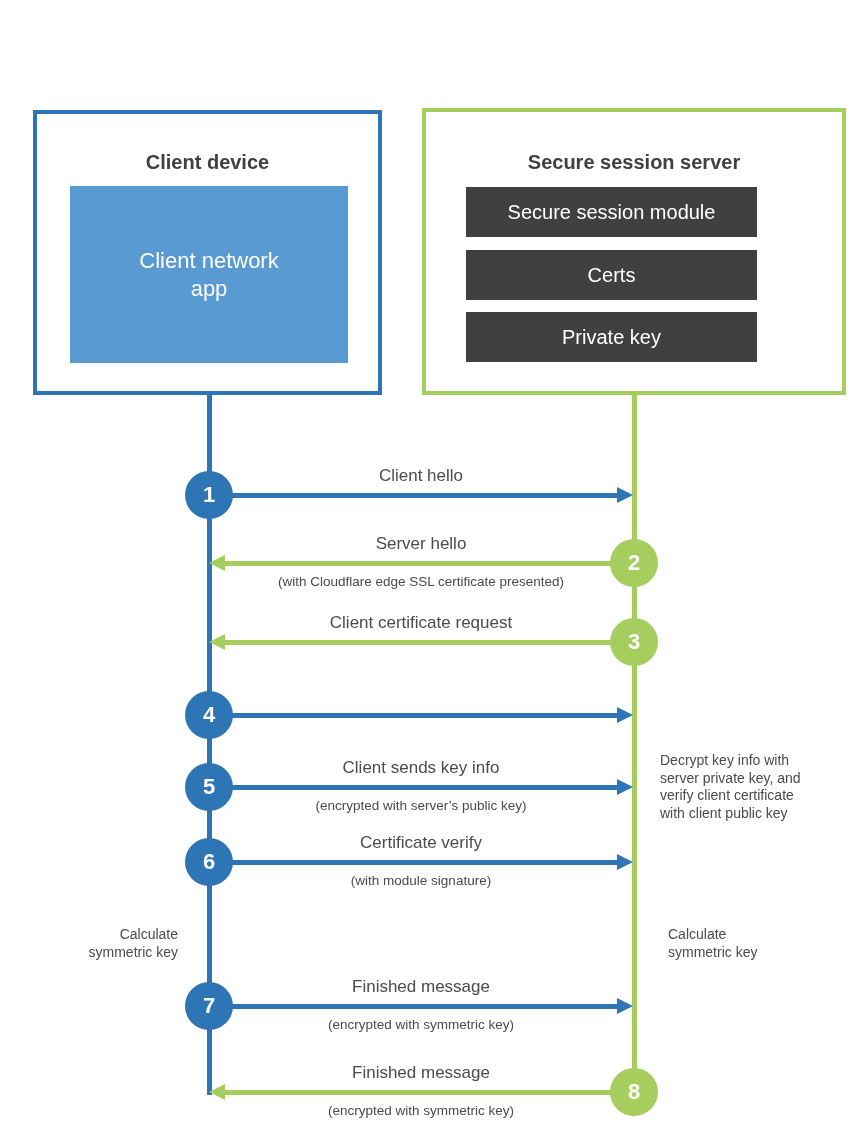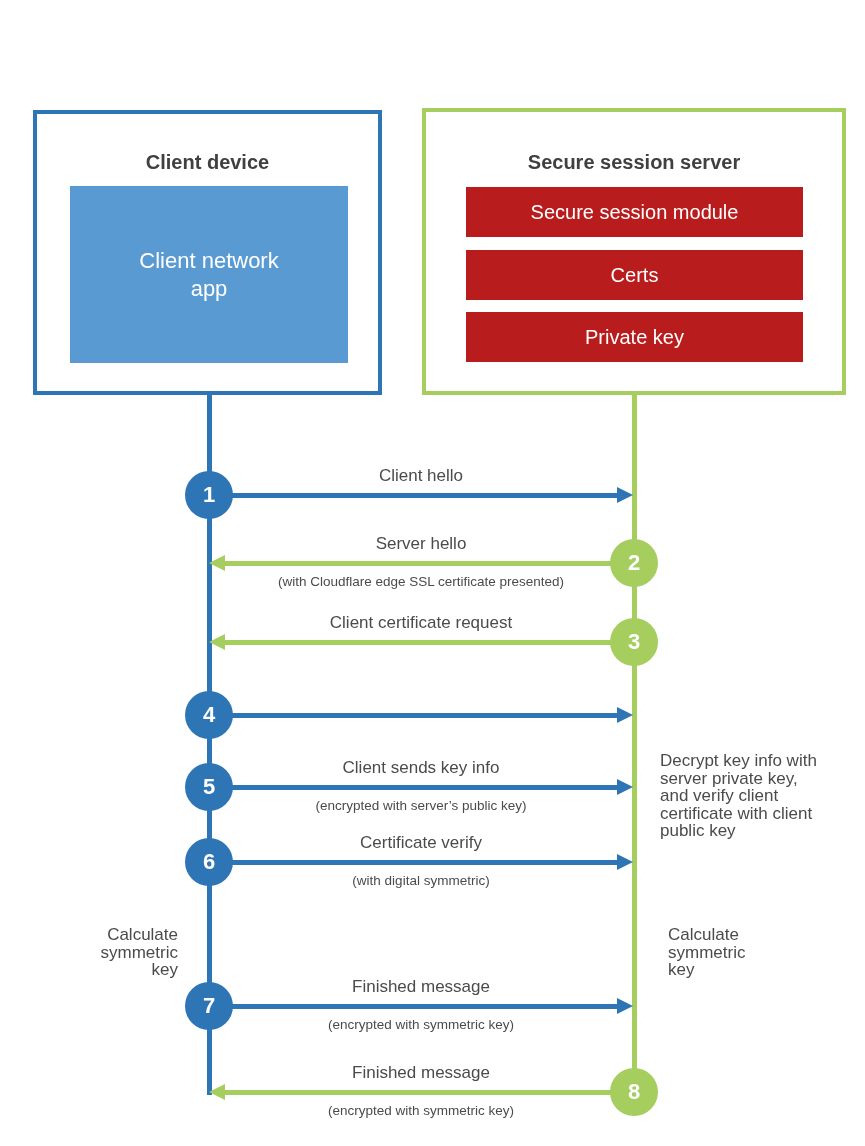"Secure session module" .bar { background: #b91c1c -> #404040; width: 337px -> 291px }
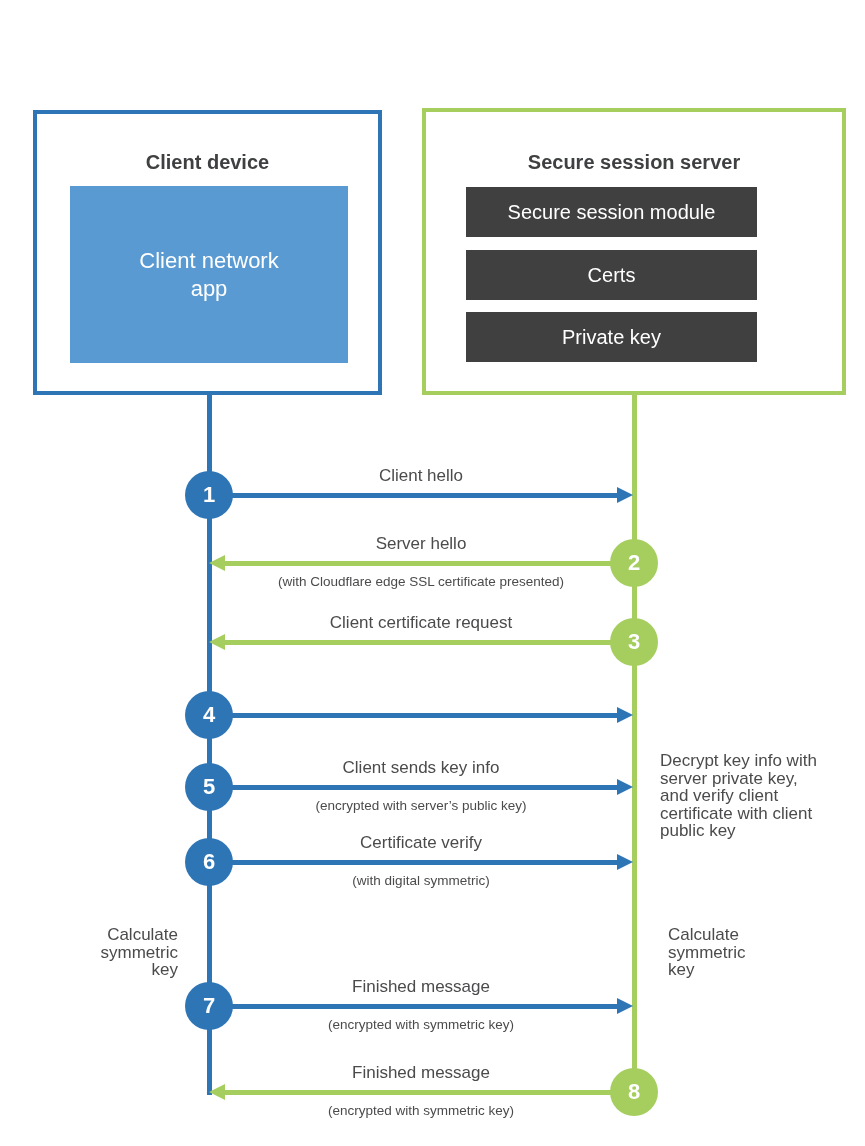"Decrypt key info with server" .note { font-size: 17px -> 14px }
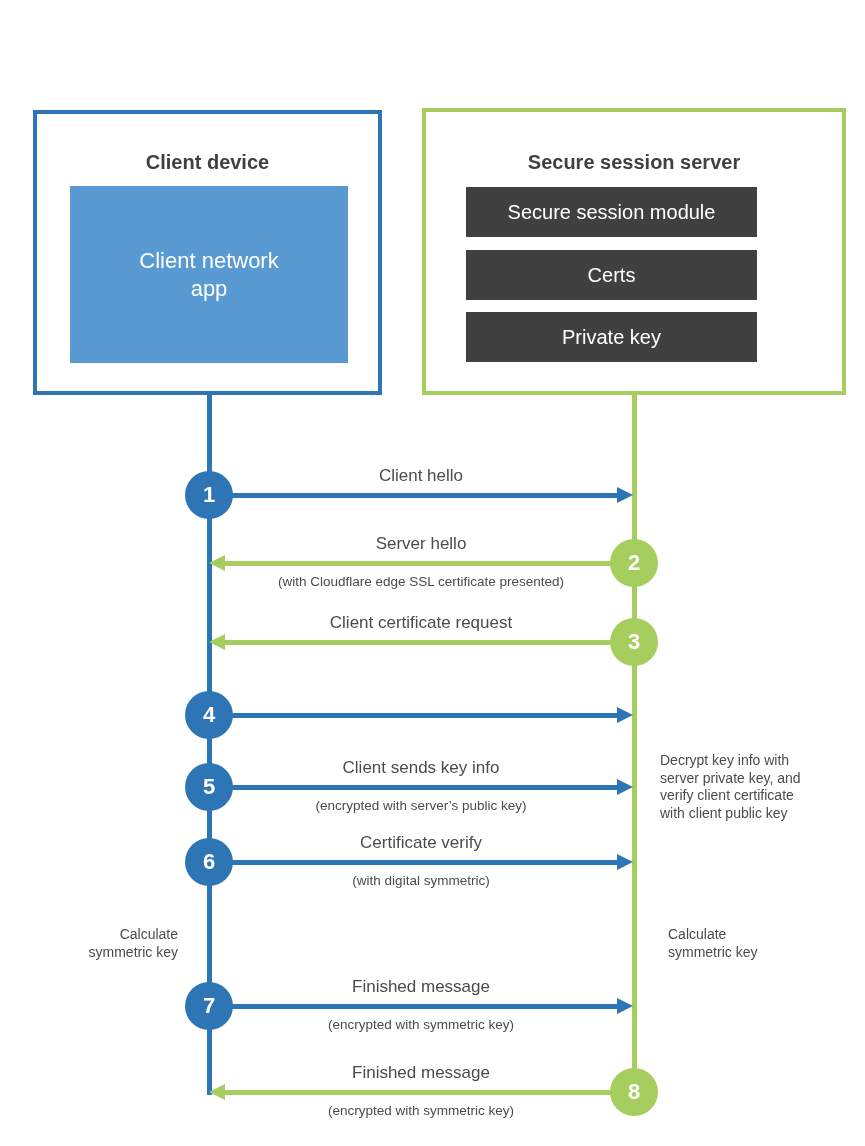"(with digital symmetric)" div.msg-sub { text: digital symmetric -> module signature }
